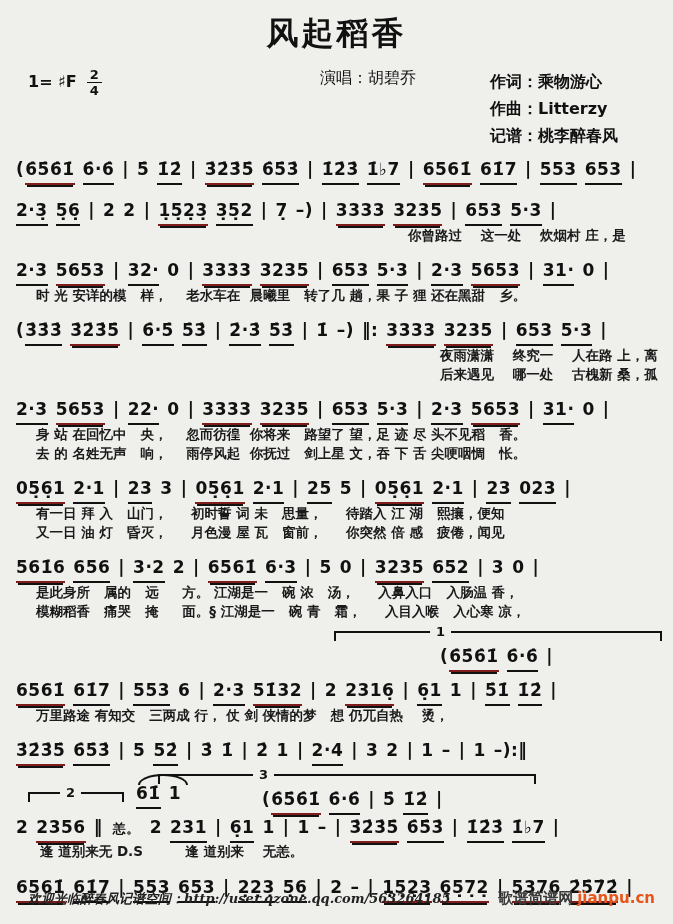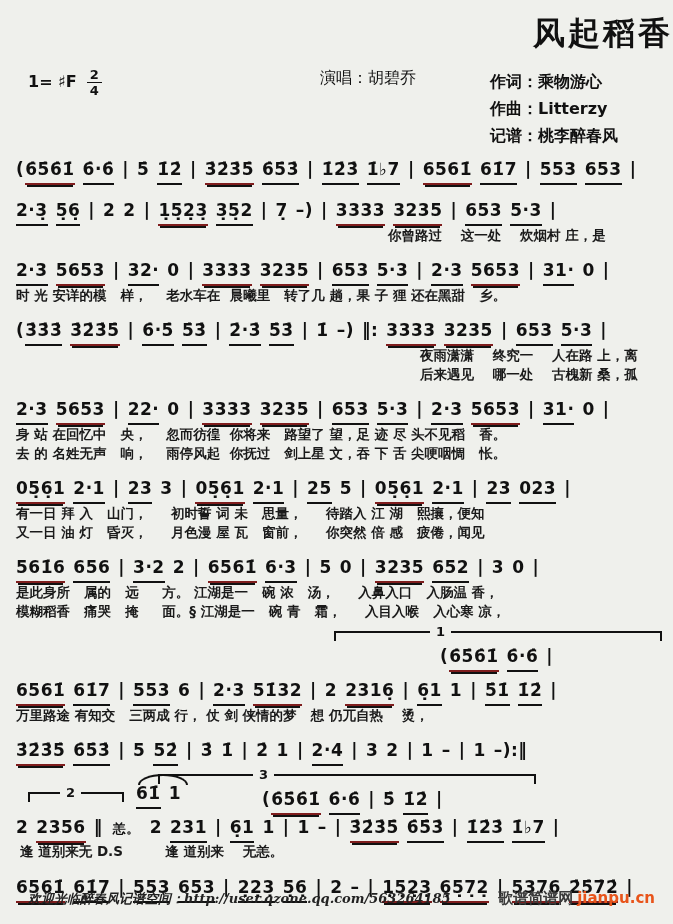"风起稻香" .title { text-align: right -> center }
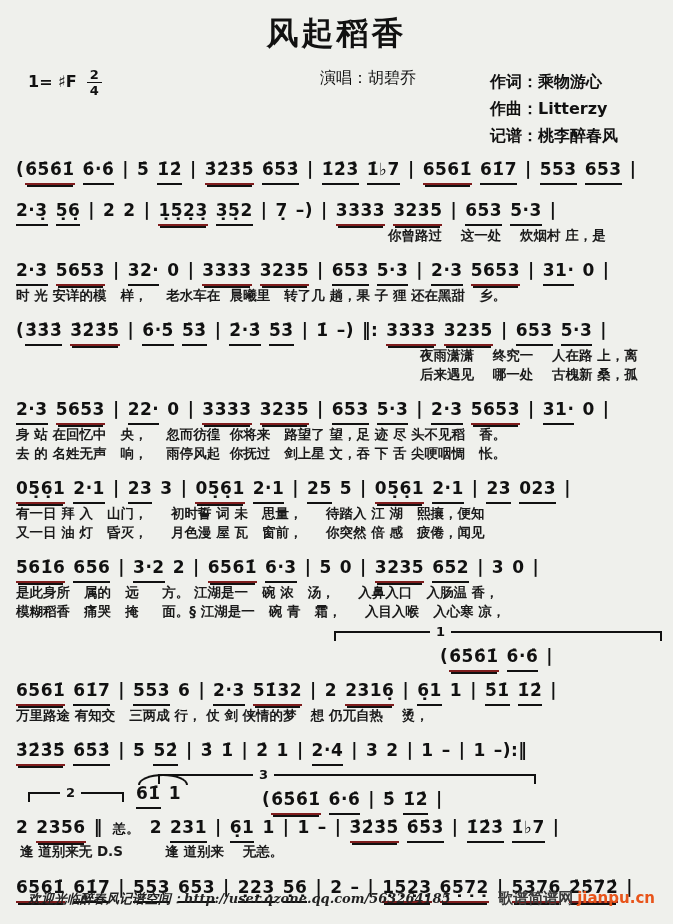"你曾路过 这一处 炊烟村 庄，是" .lyric { margin-left: 0 -> 20px }
